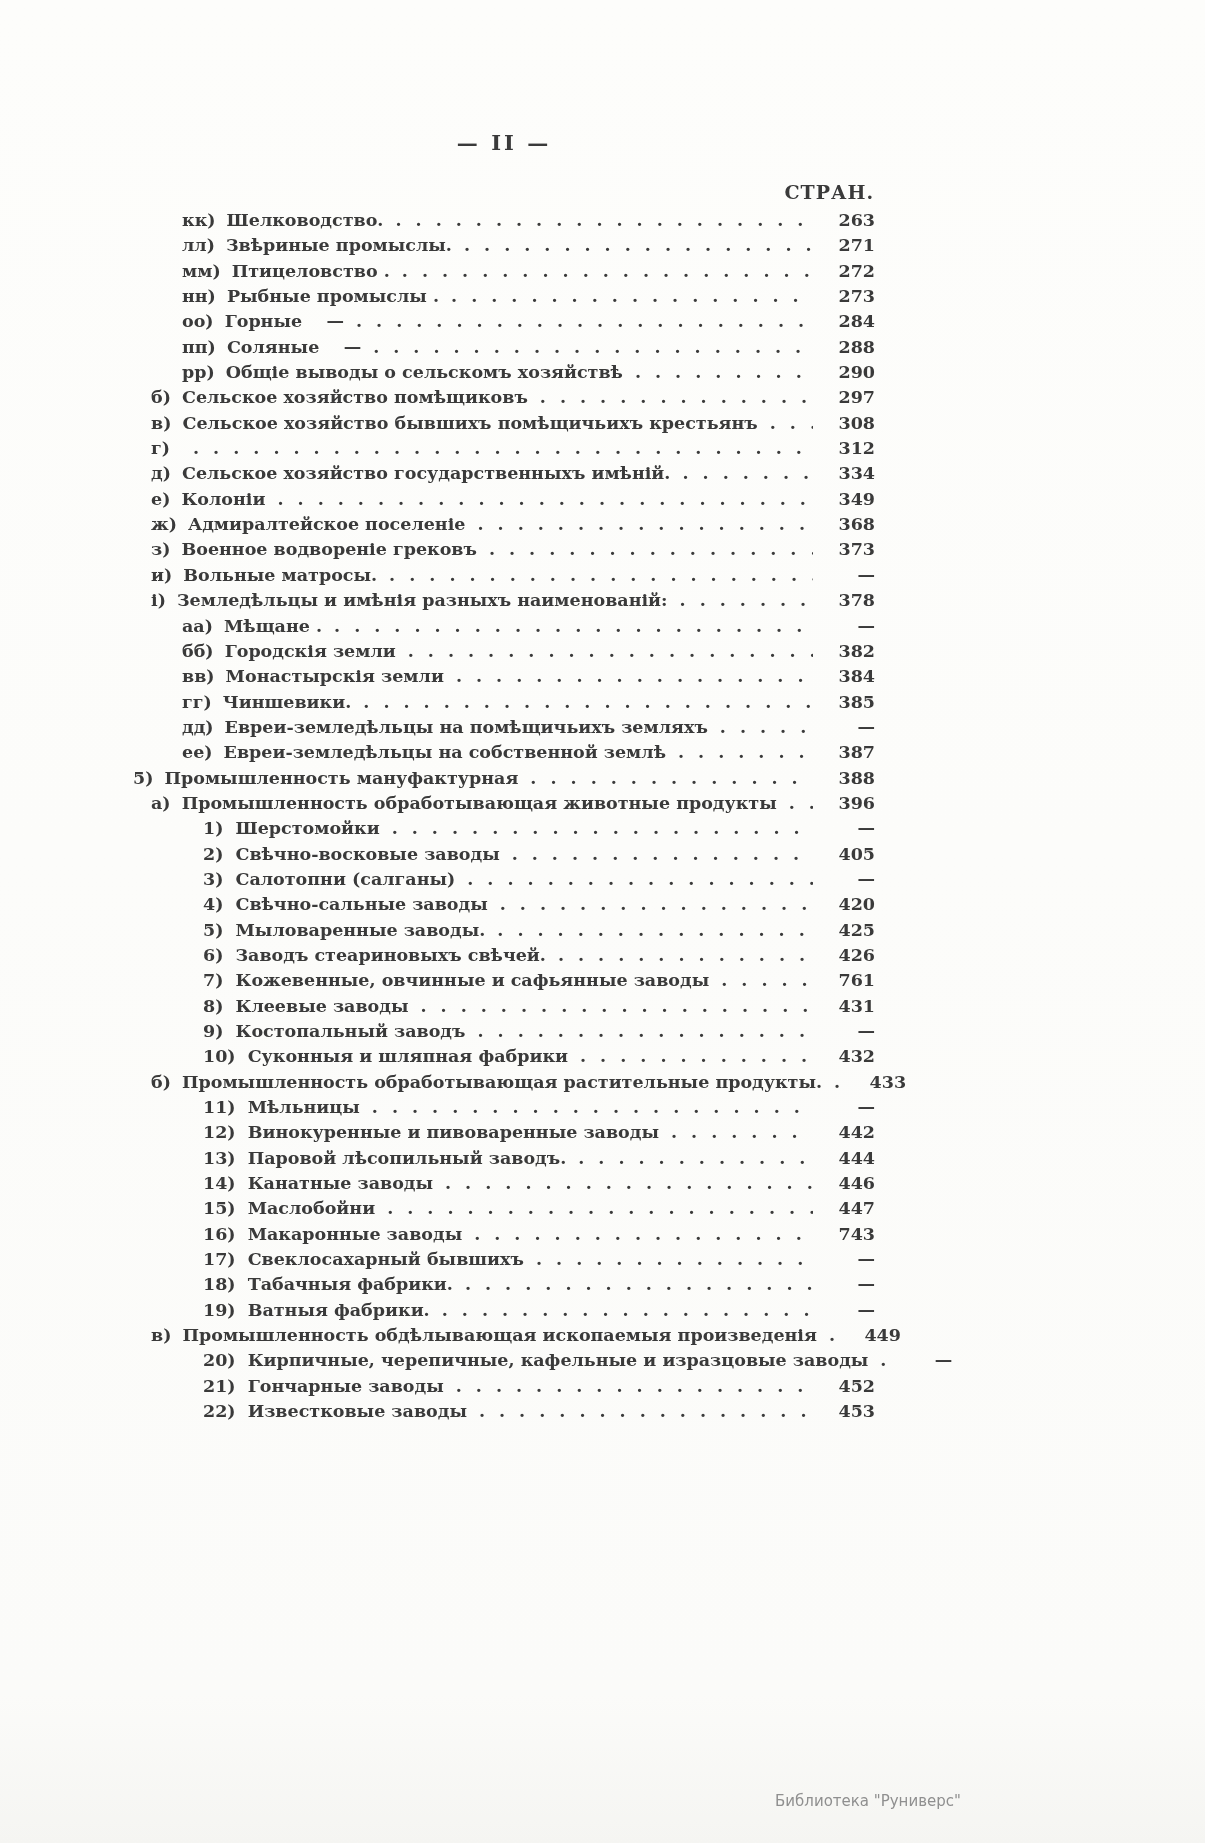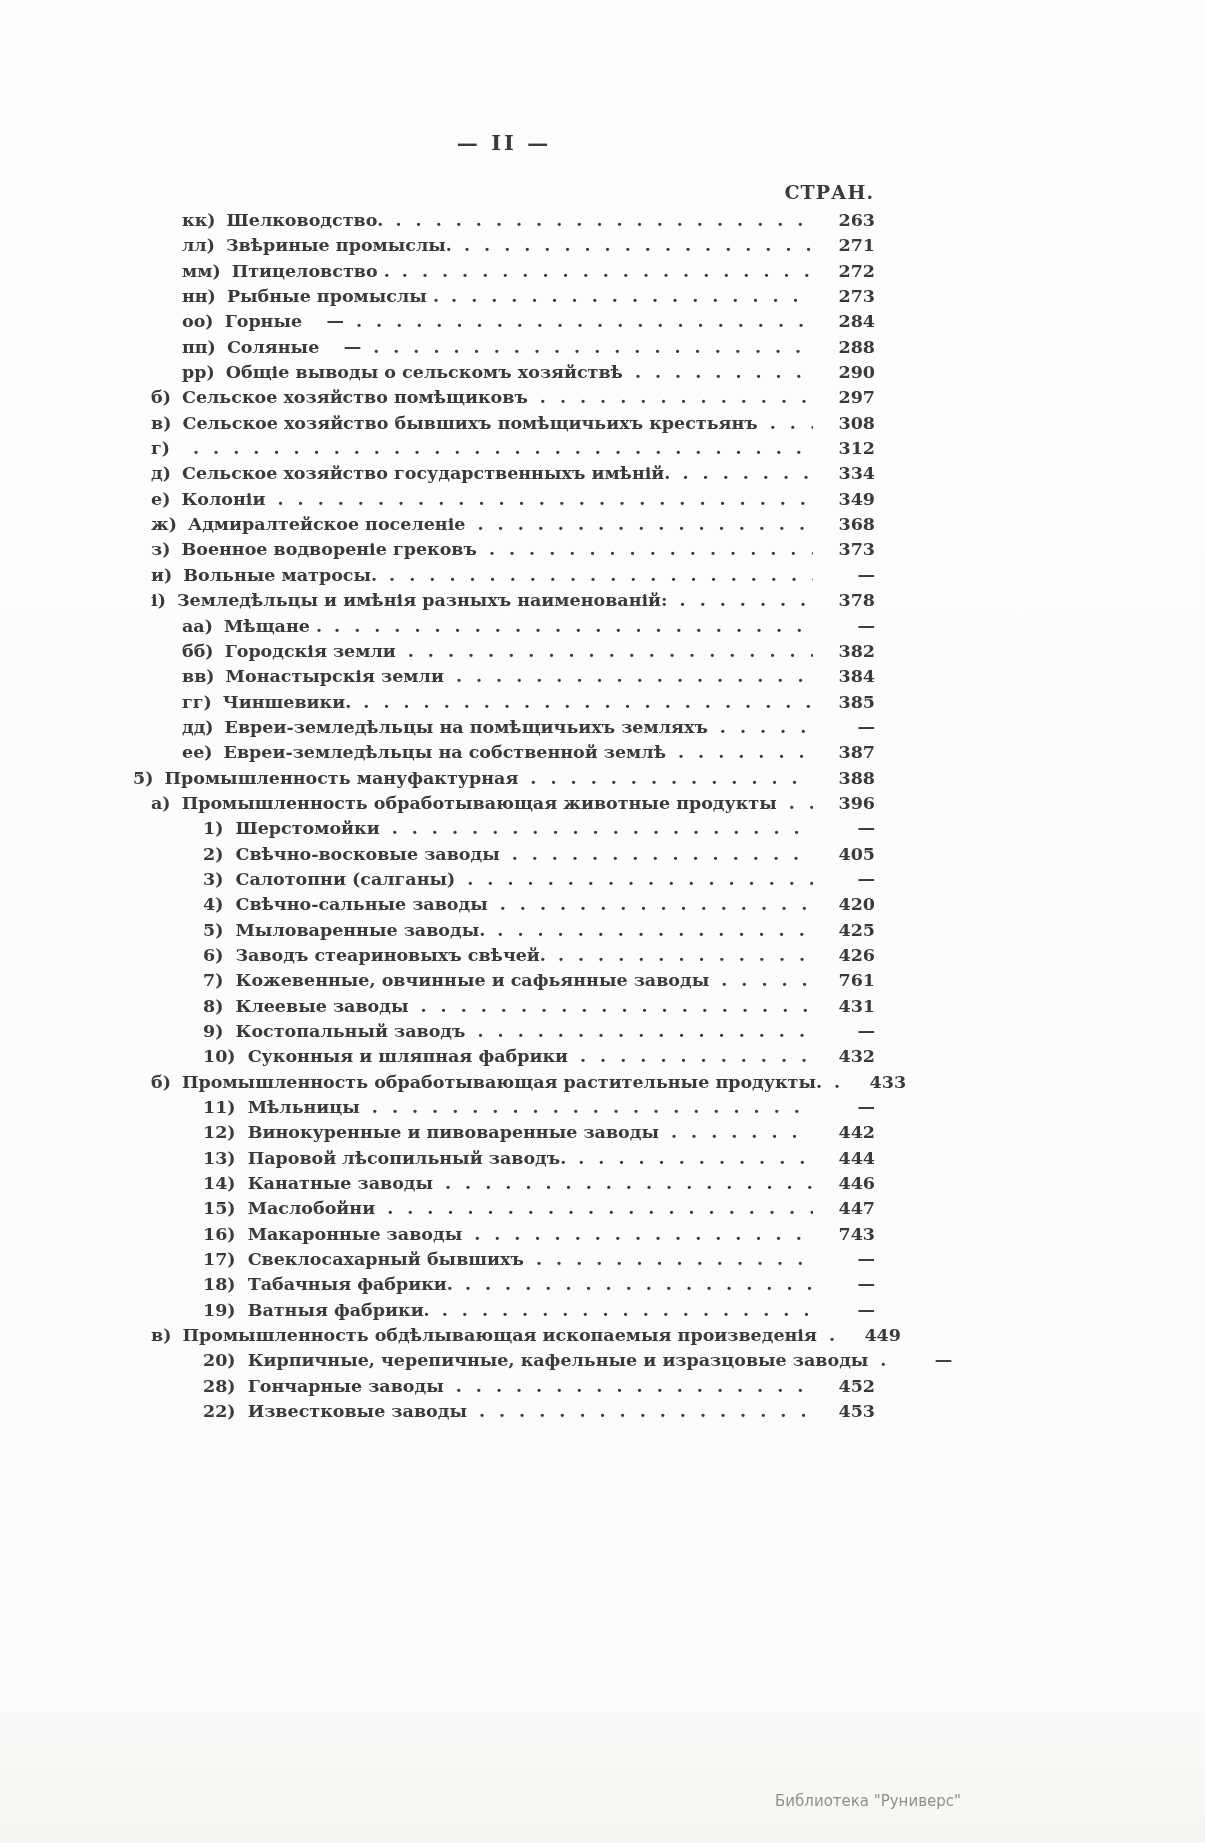"28)" span.prefix { text: 28 -> 21 }
